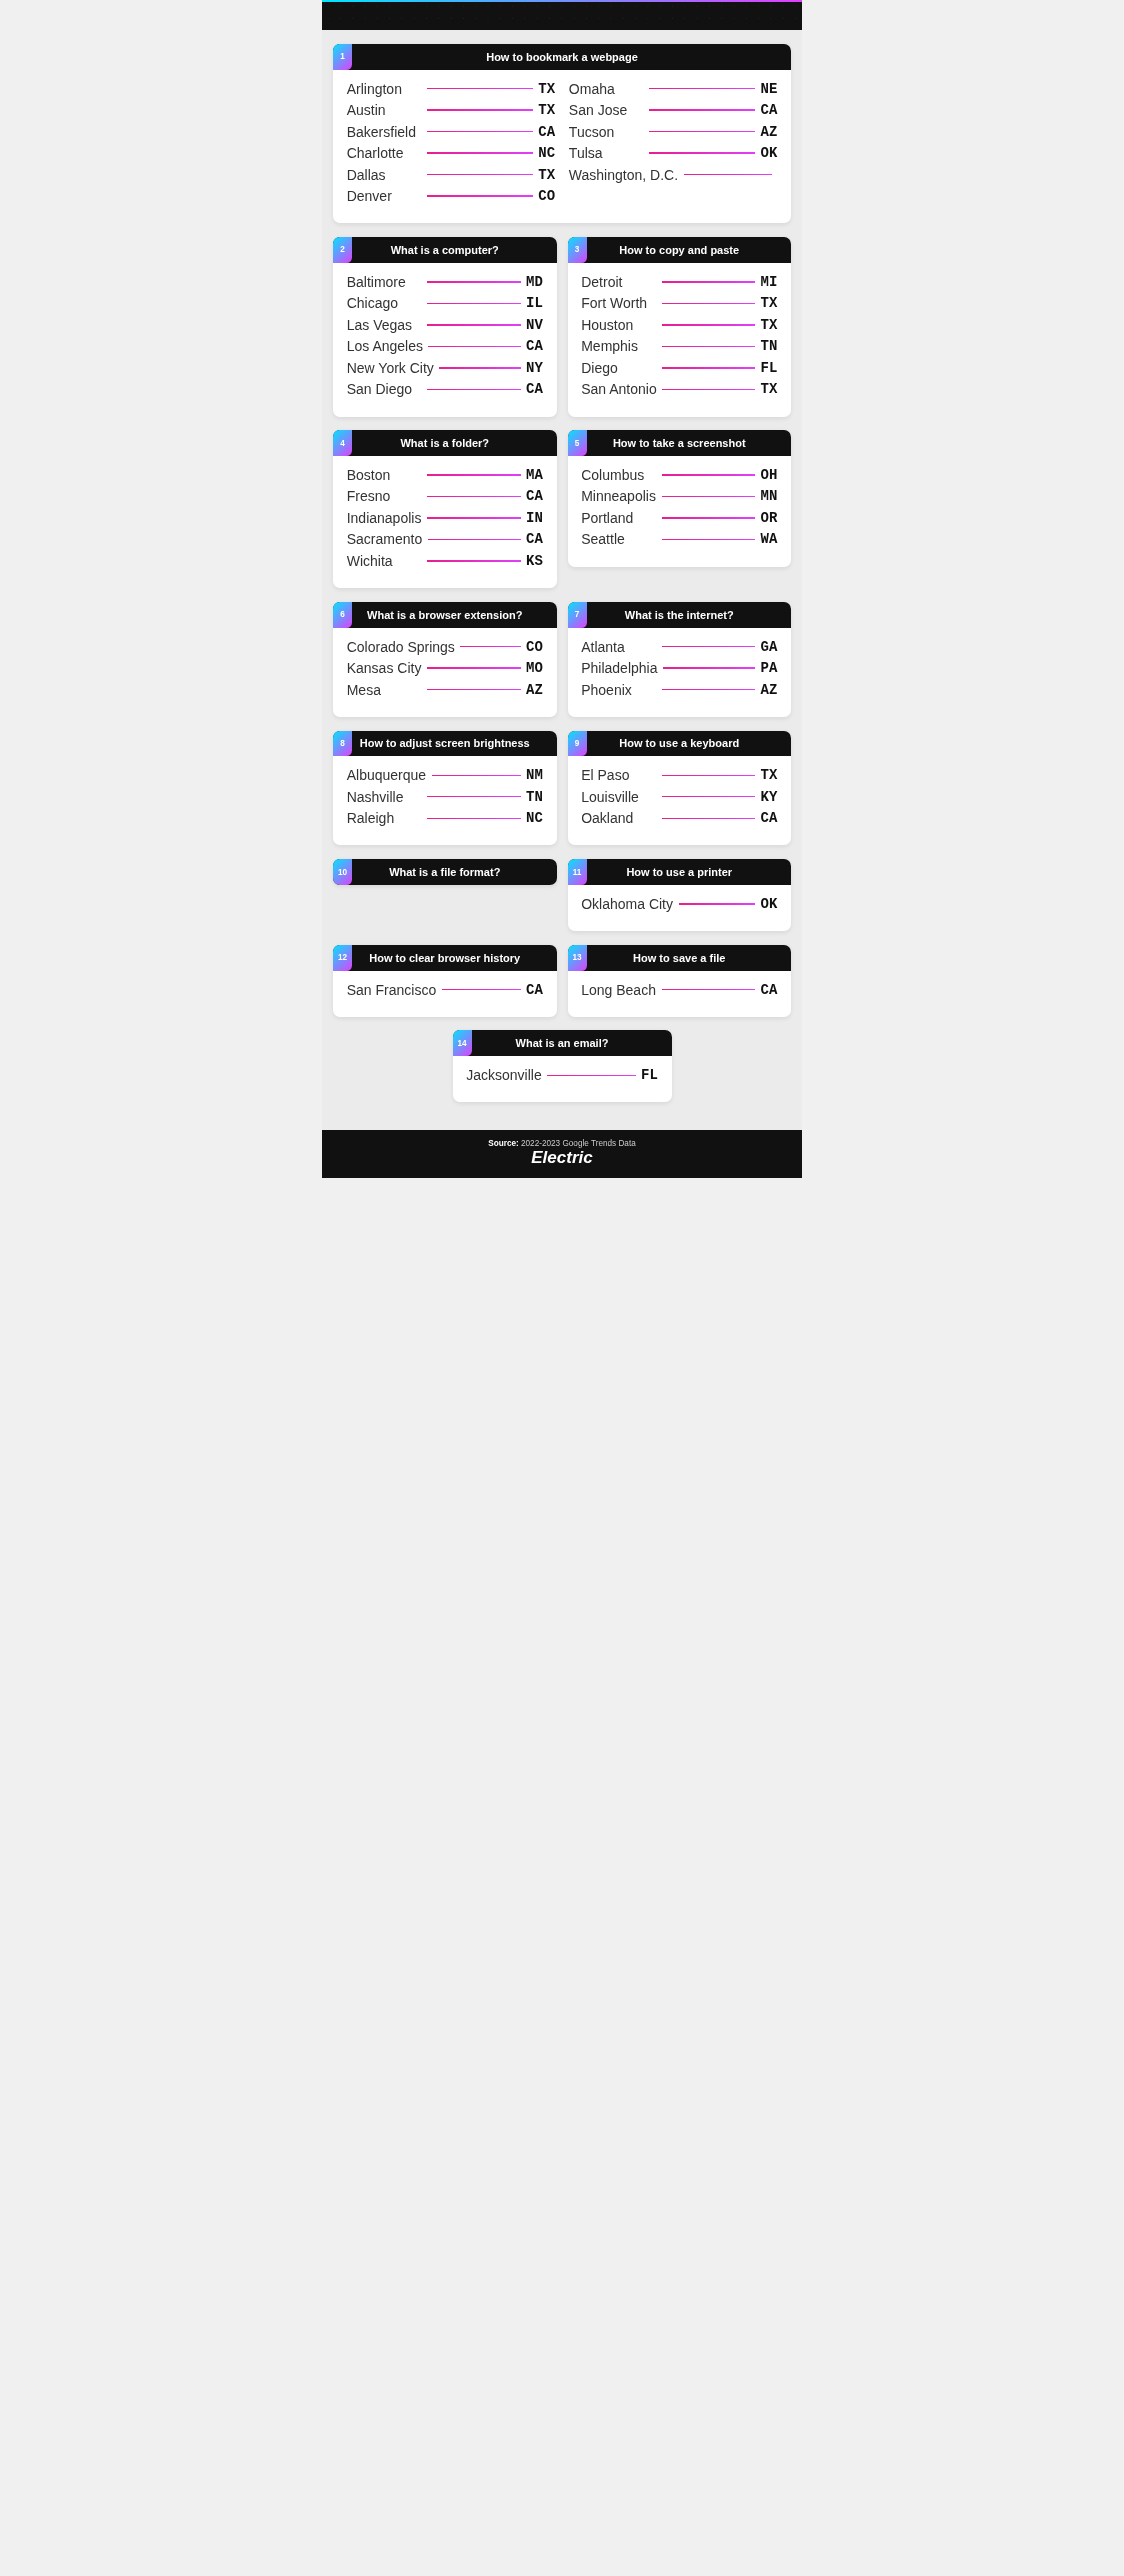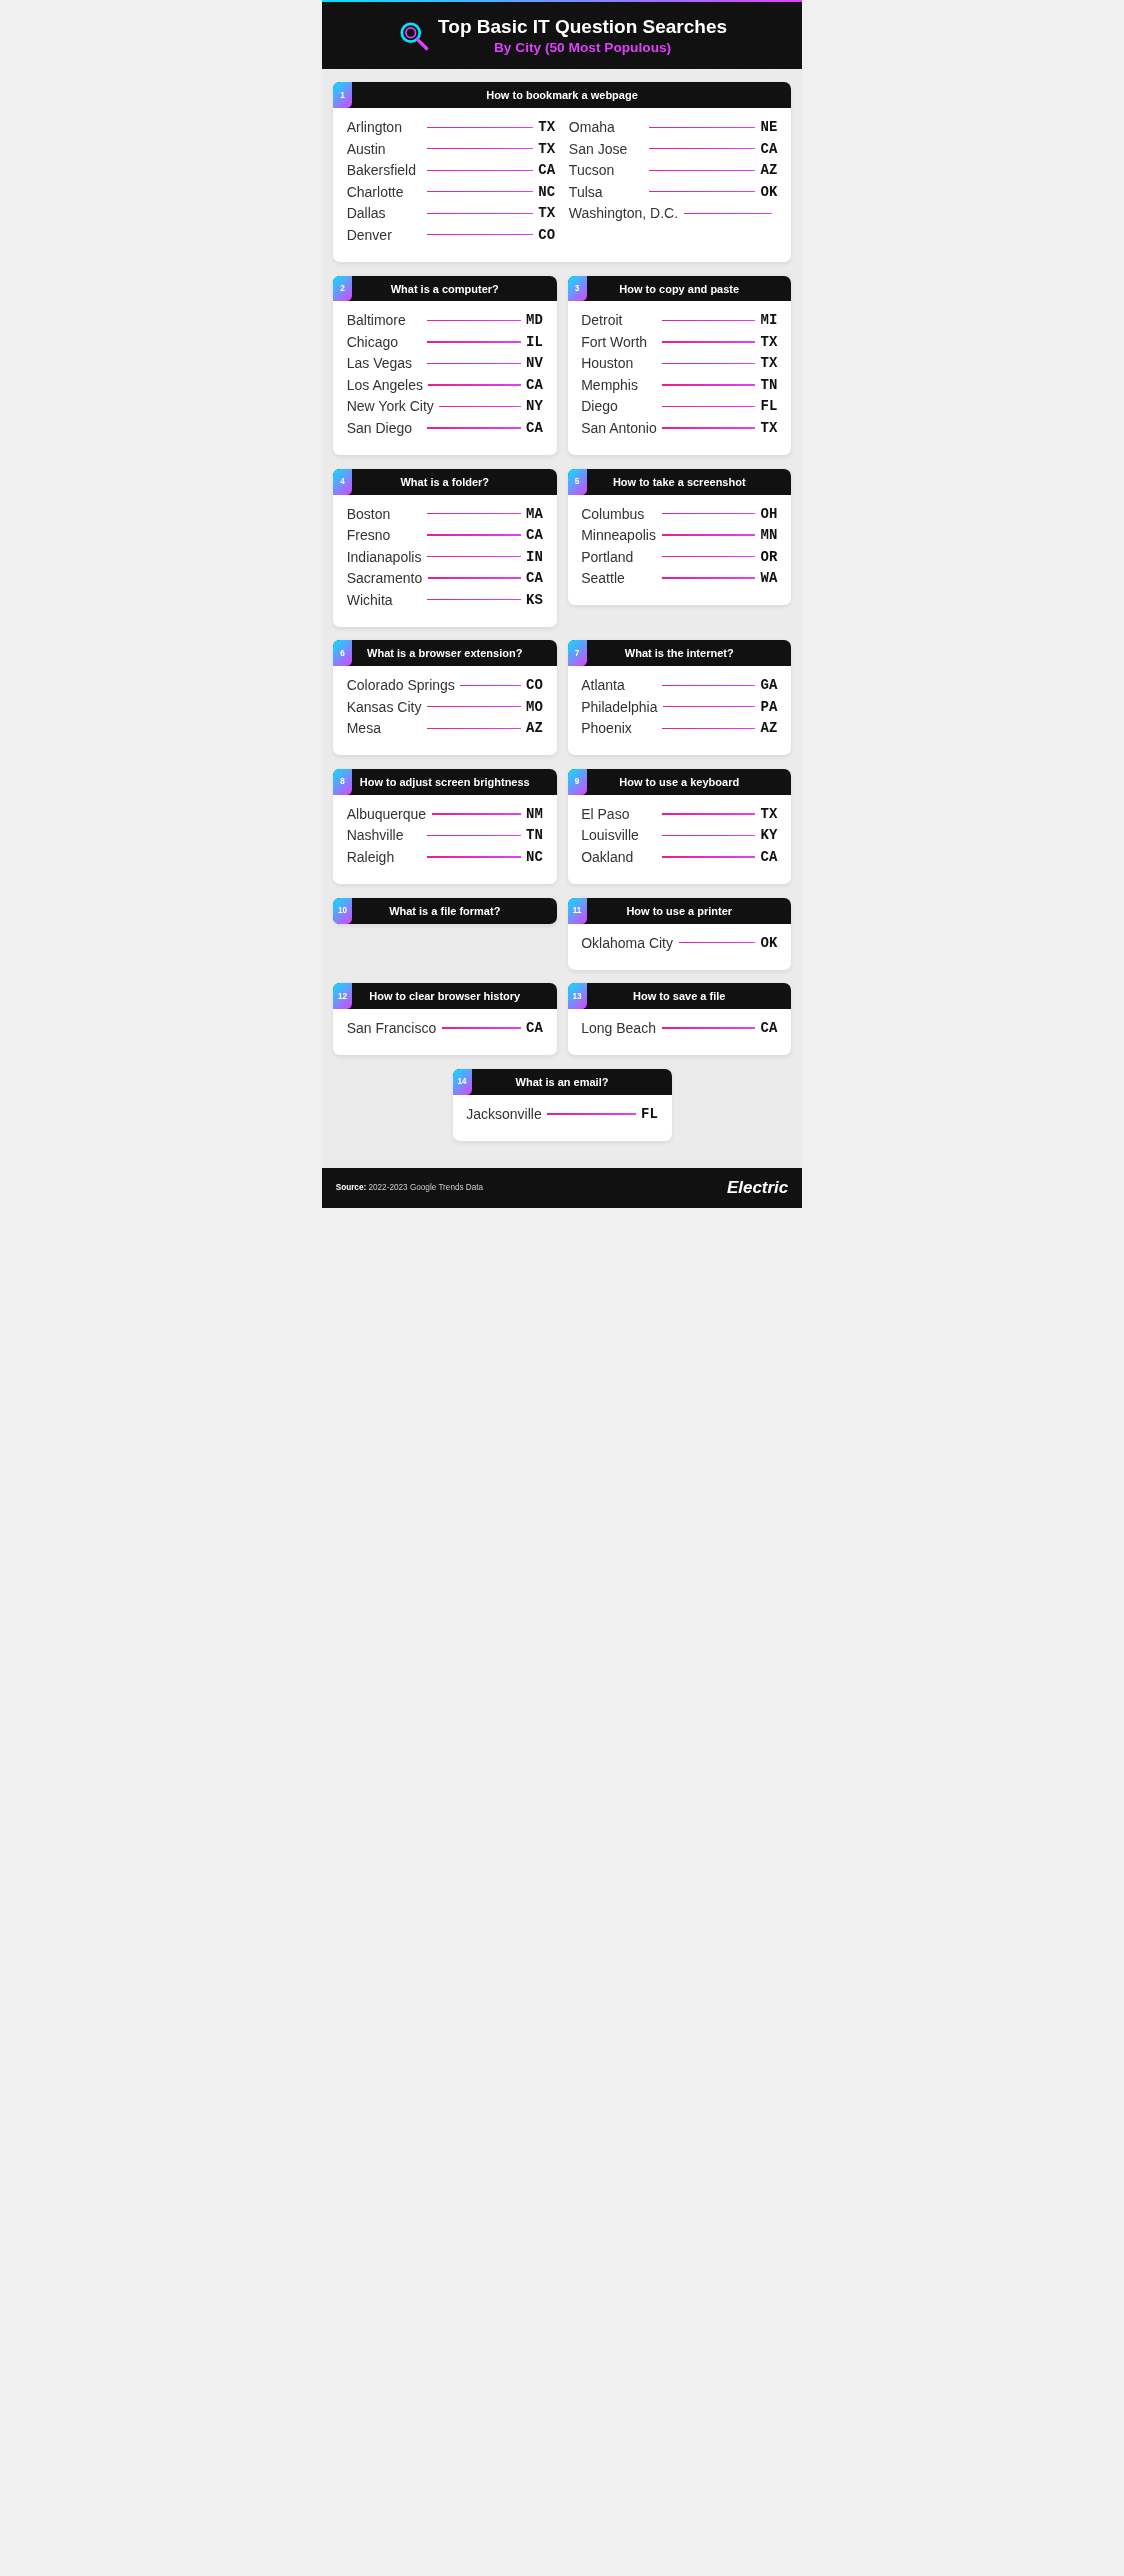"Top Basic IT Question Searches" div.header-content { html: <div> <svg> <circle></circle> <line></line> <circle></circle> </svg> <div> <div>Top Basic IT Question Searches</div> <div>By City (50 Most Populous)</div> </div> </div> -> none }
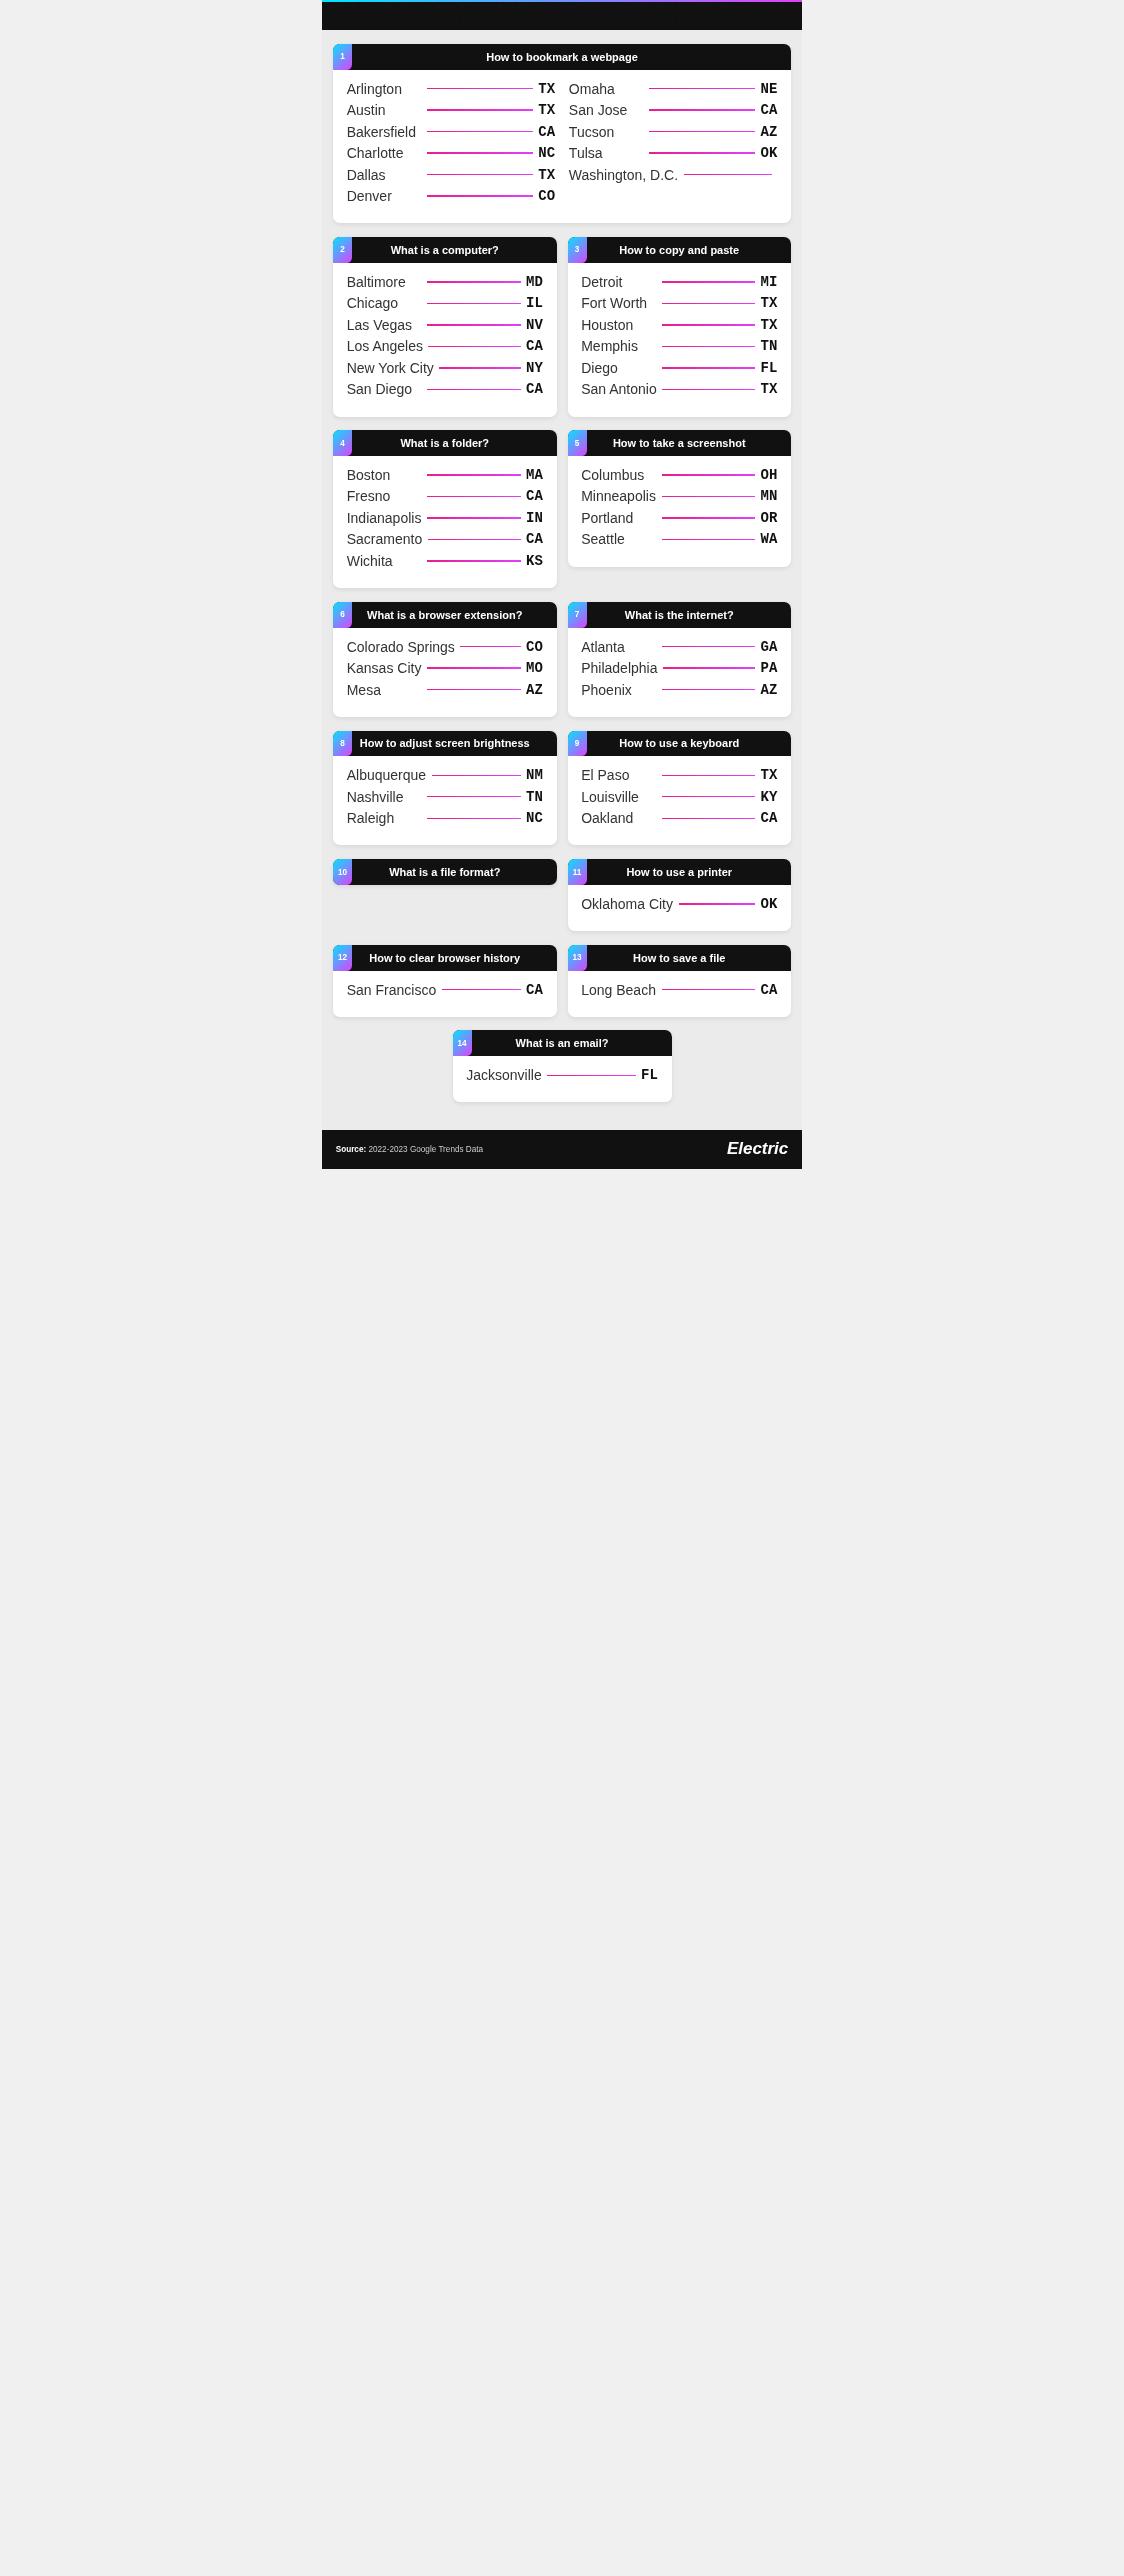"Source: 2022-2023 Google Trends Data" .footer { flex-direction: none -> column }
